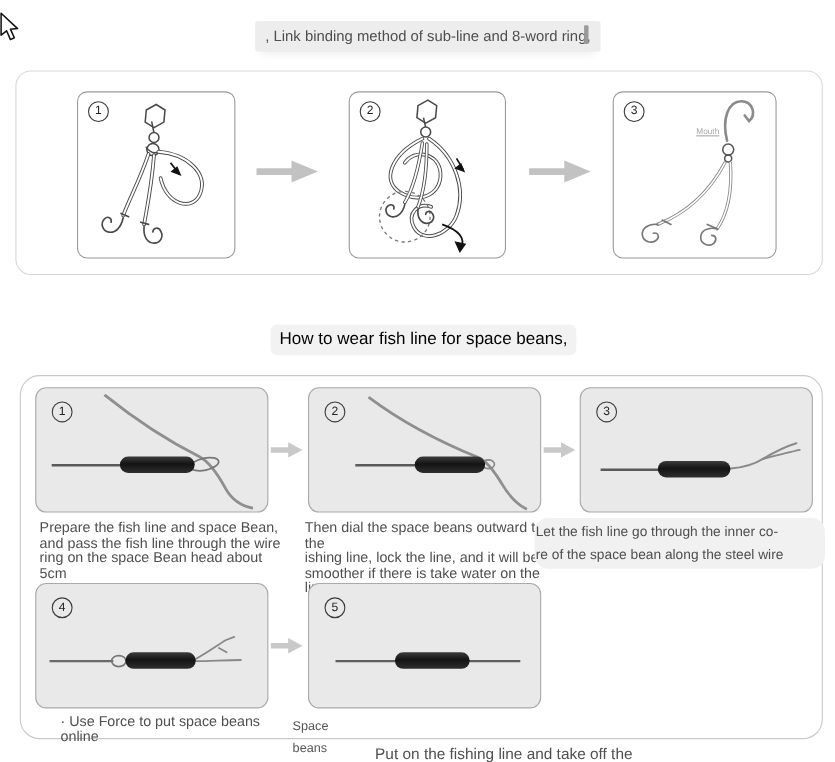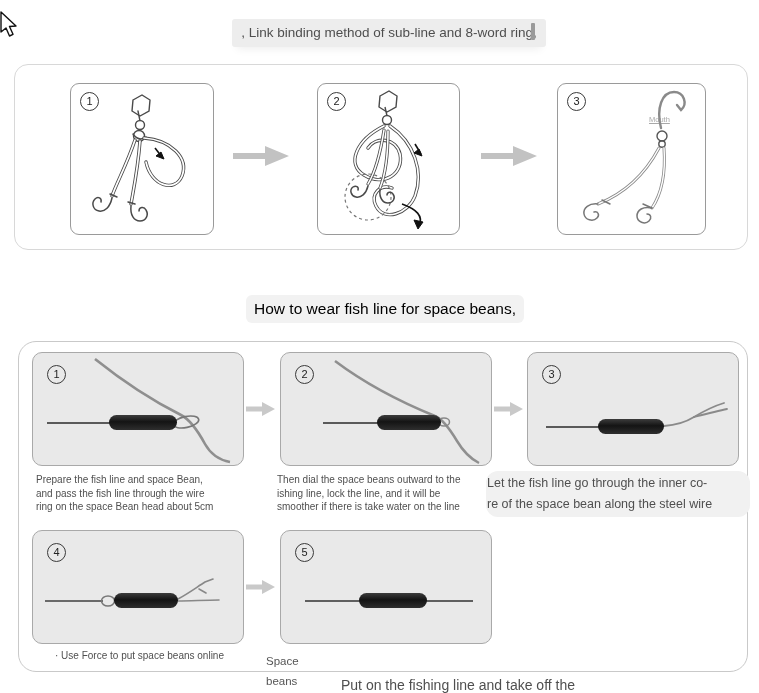"Mouth" .mouth { left: 91px -> 75px }
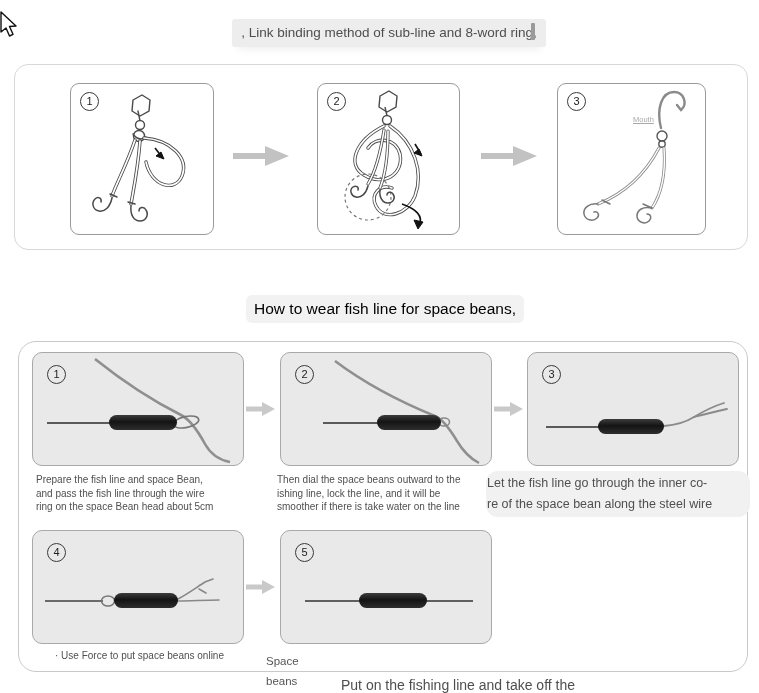"Prepare the fish line and" .cap { font-size: 10px -> 13px }
